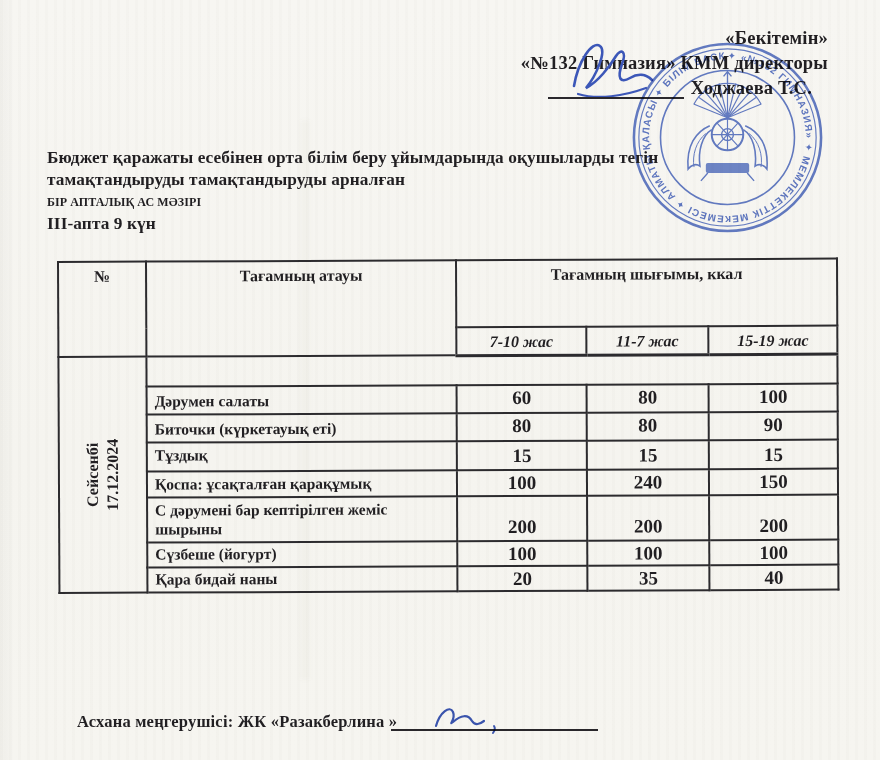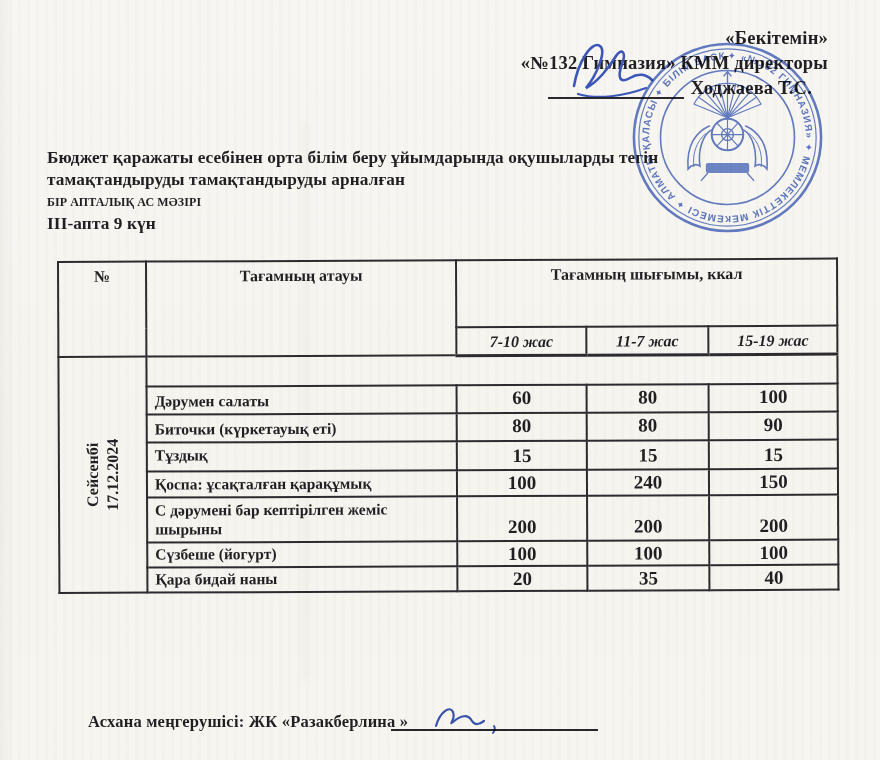"Асхана меңгерушісі: ЖК «Разакберлина »" .footer-label { left: 88px -> 77px }
